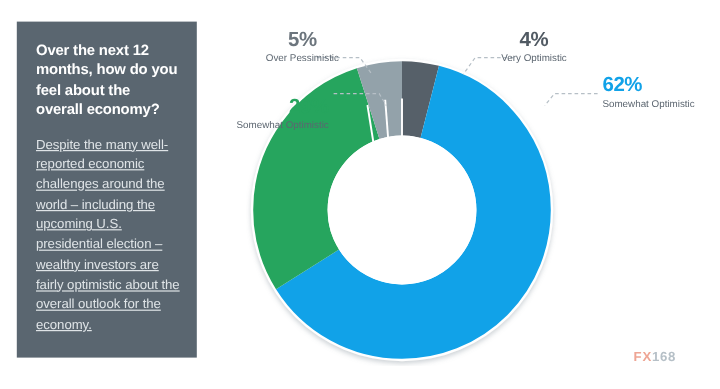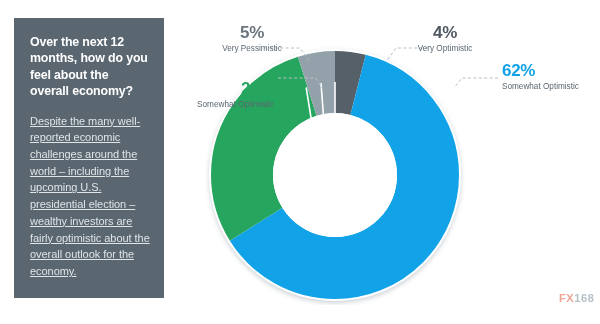"Very Pessimistic" div.lbl { text: Very -> Over }
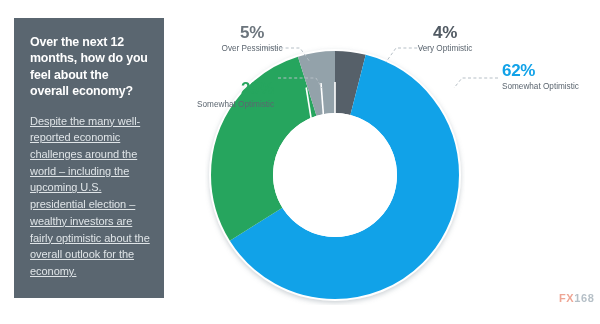"FX" #logo .logo-fx { margin-left: 31px -> none }
